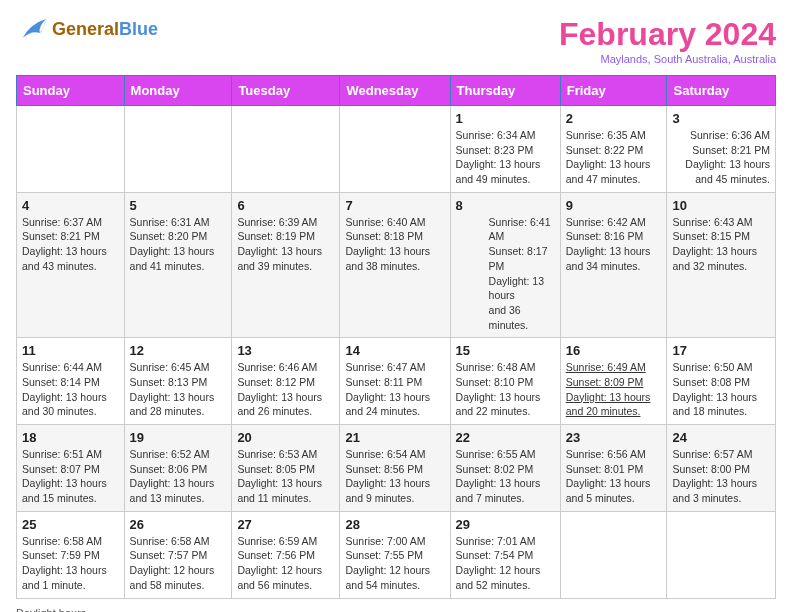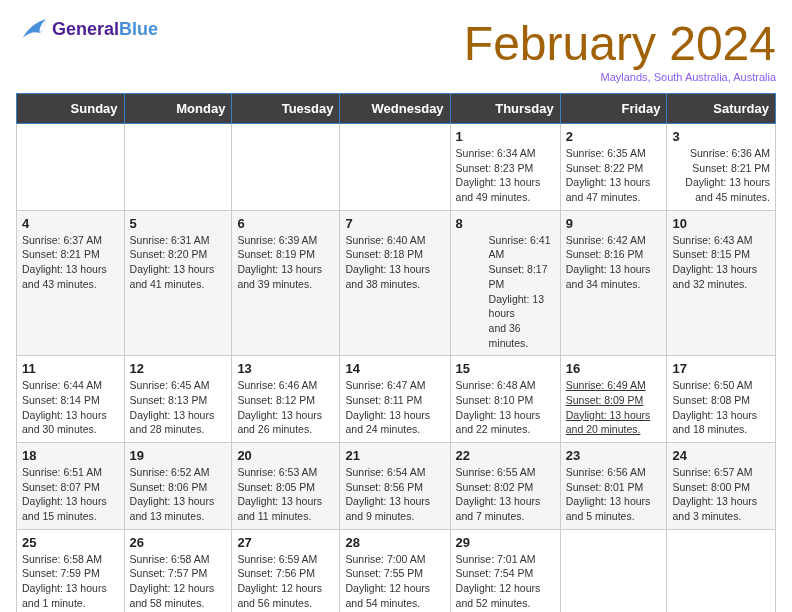"General" .logo-text span { color: #4c1d95 -> #a16207 }
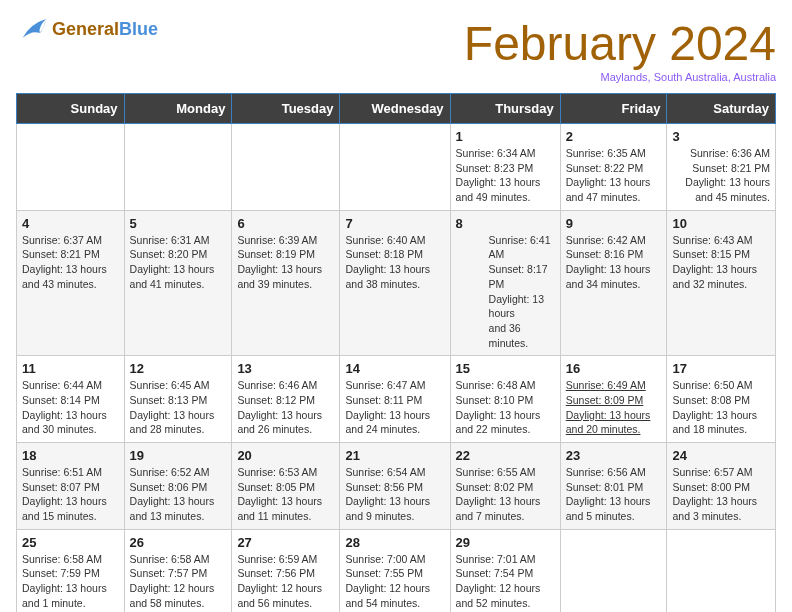"February 2024" .main-title { color: #a16207 -> #ec4899; font-size: 48px -> 32px; font-weight: normal -> bold }
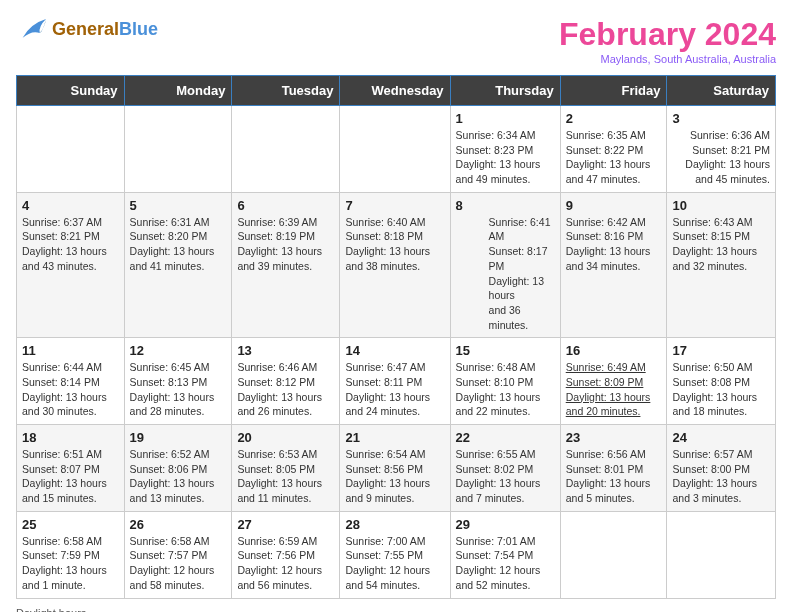"Sunday" .calendar thead th { background: #404040 -> #d946ef; text-align: right -> left }
